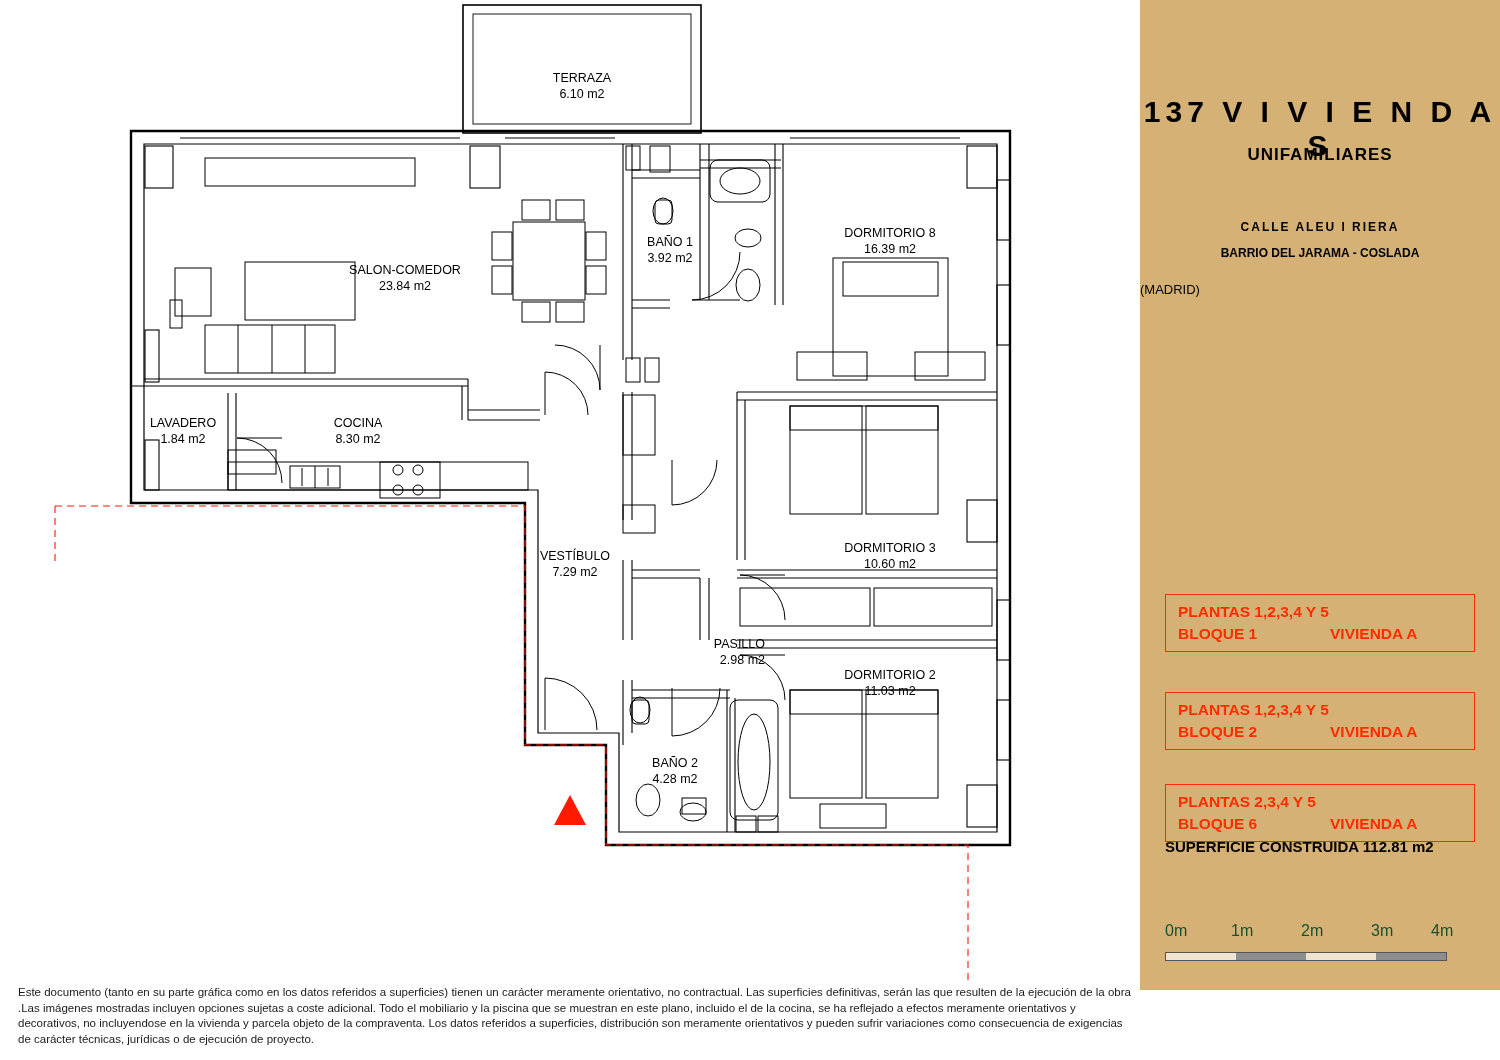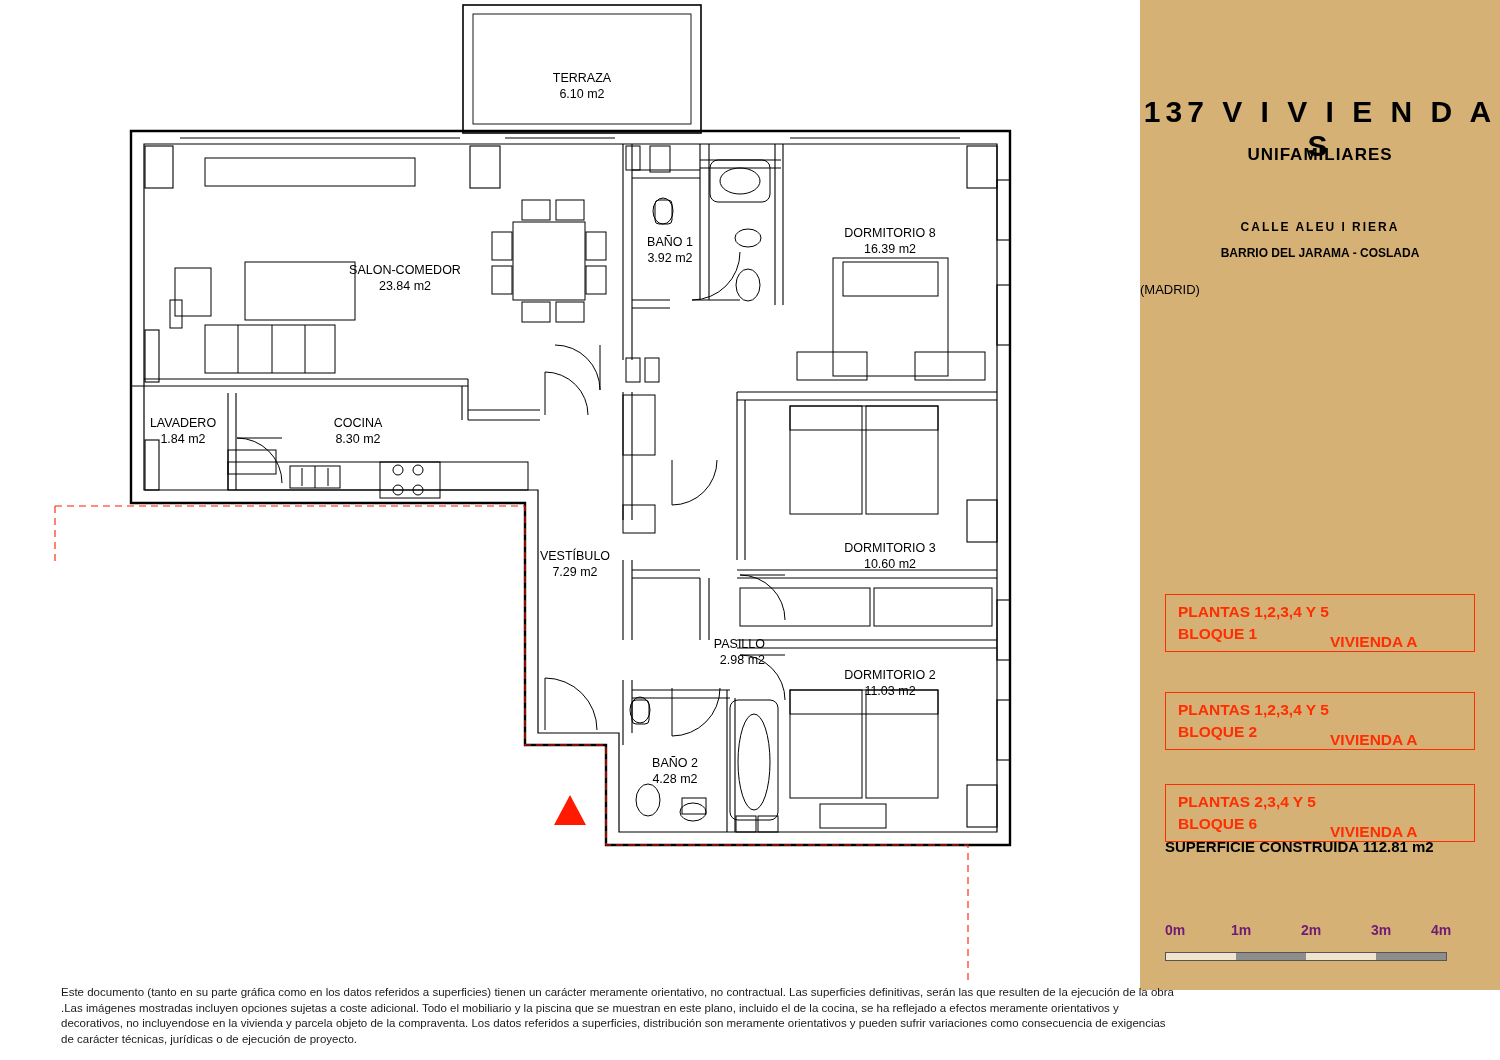"VIVIENDA A" .blockbox .l2 .right { top: 8px -> 0 }
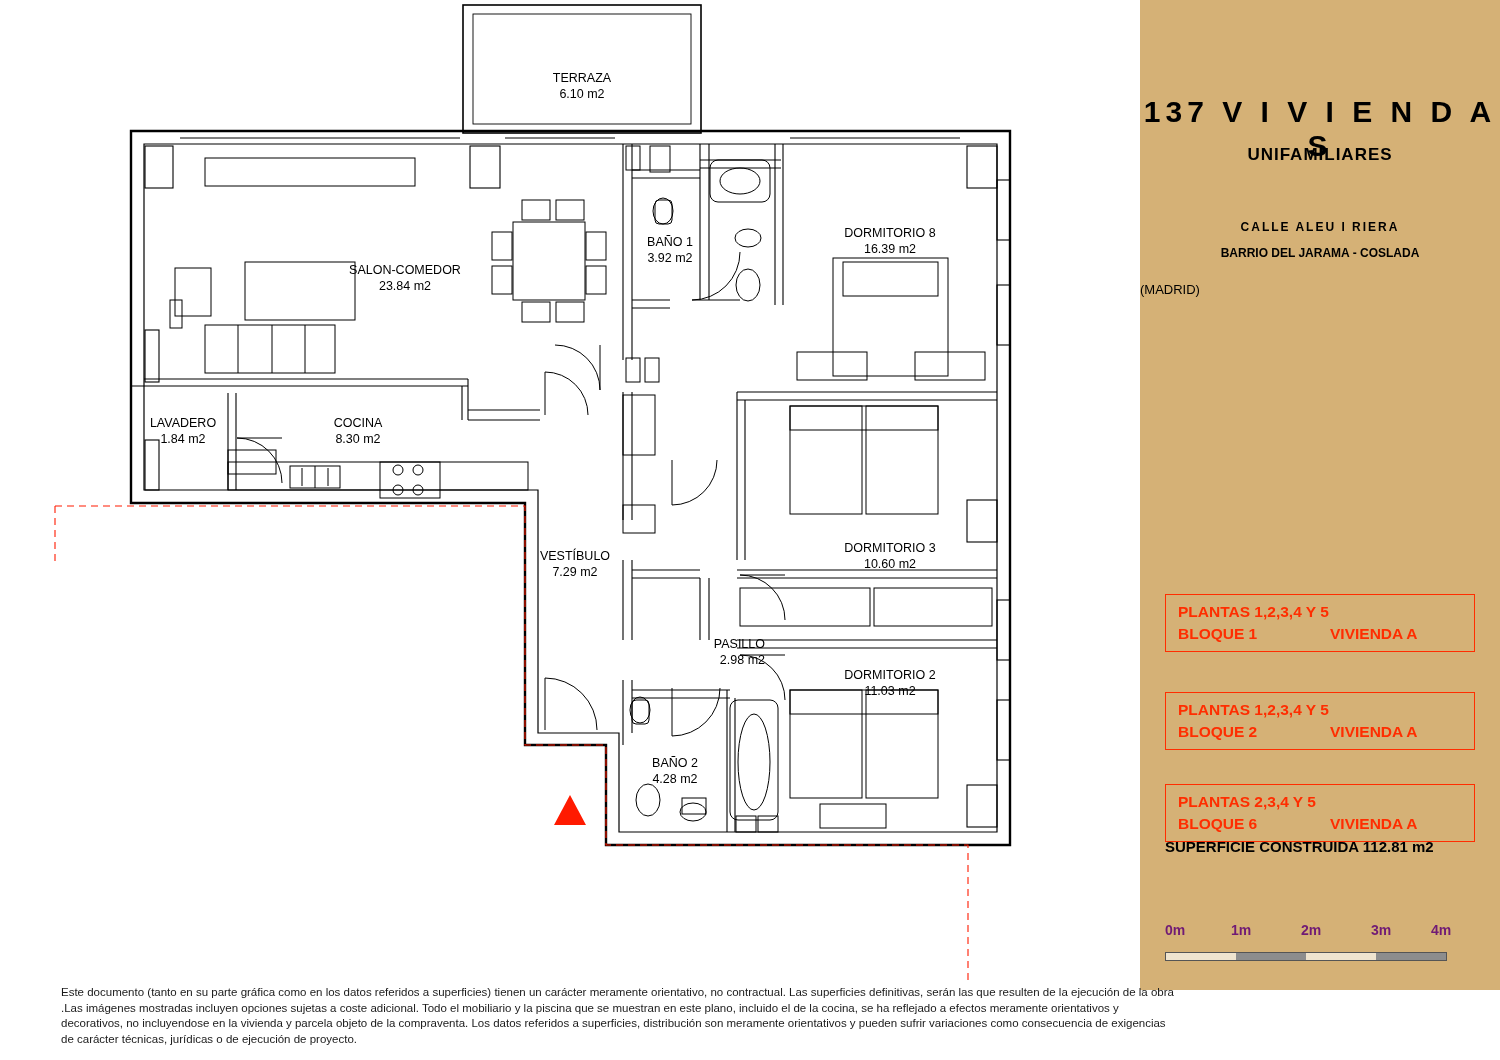"0m" .scalelbl { color: #701a75 -> #14532d; font-size: 14px -> 16px; font-weight: bold -> normal }
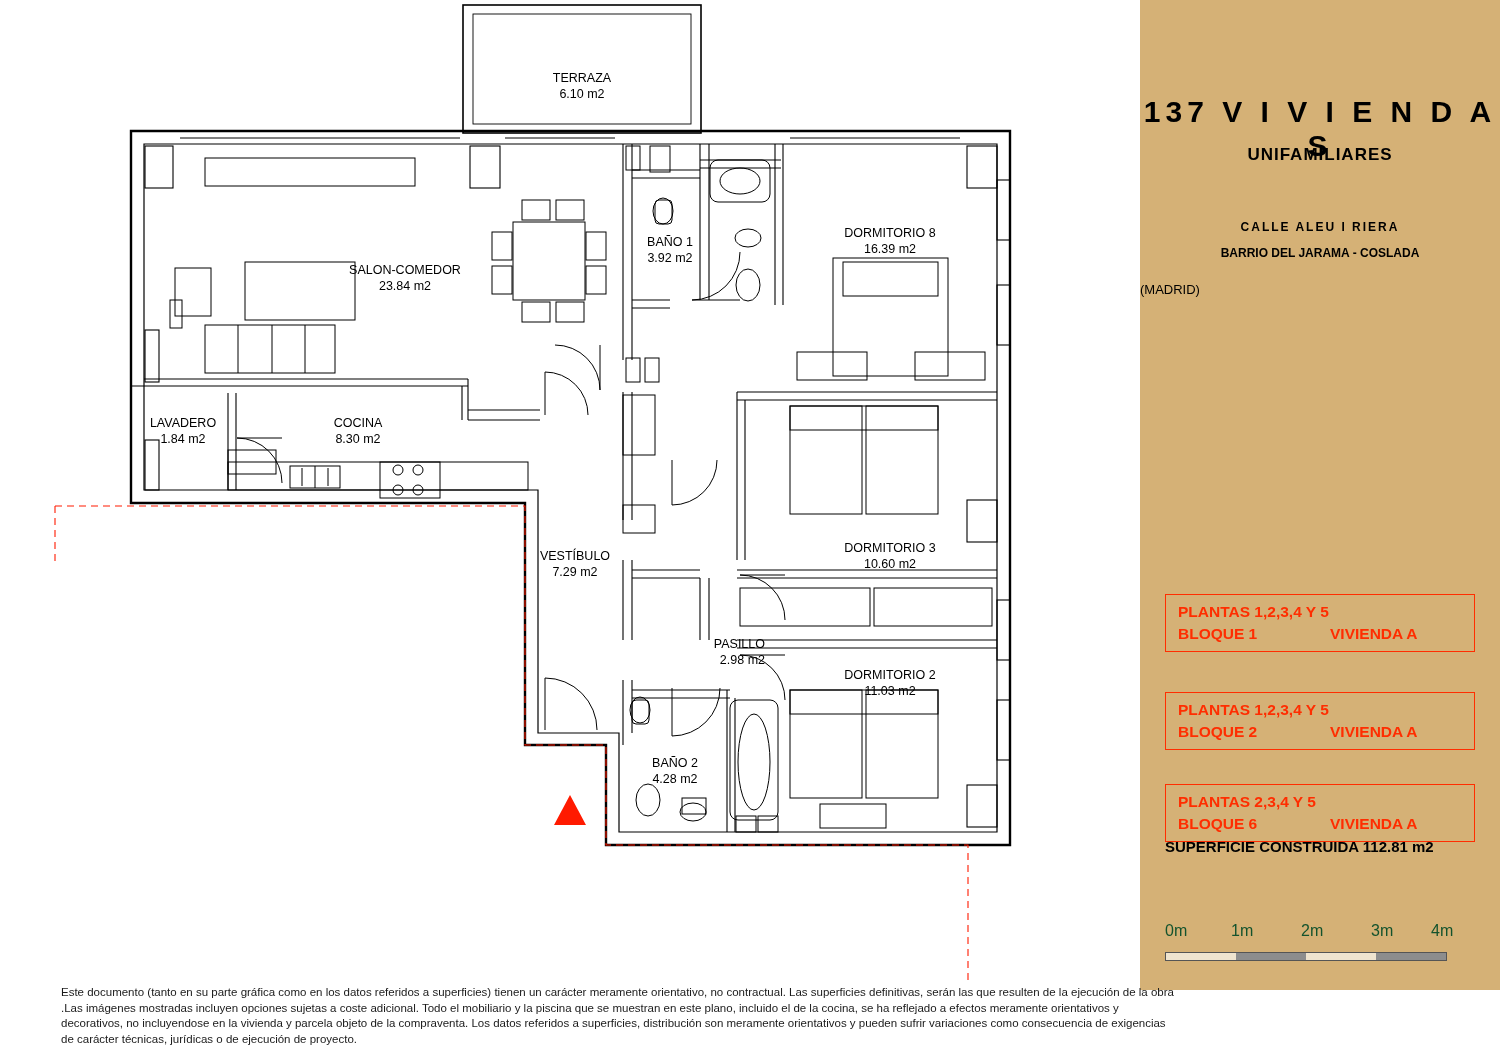"Este documento (tanto en su" #disclaimer { margin-left: 43px -> none }
